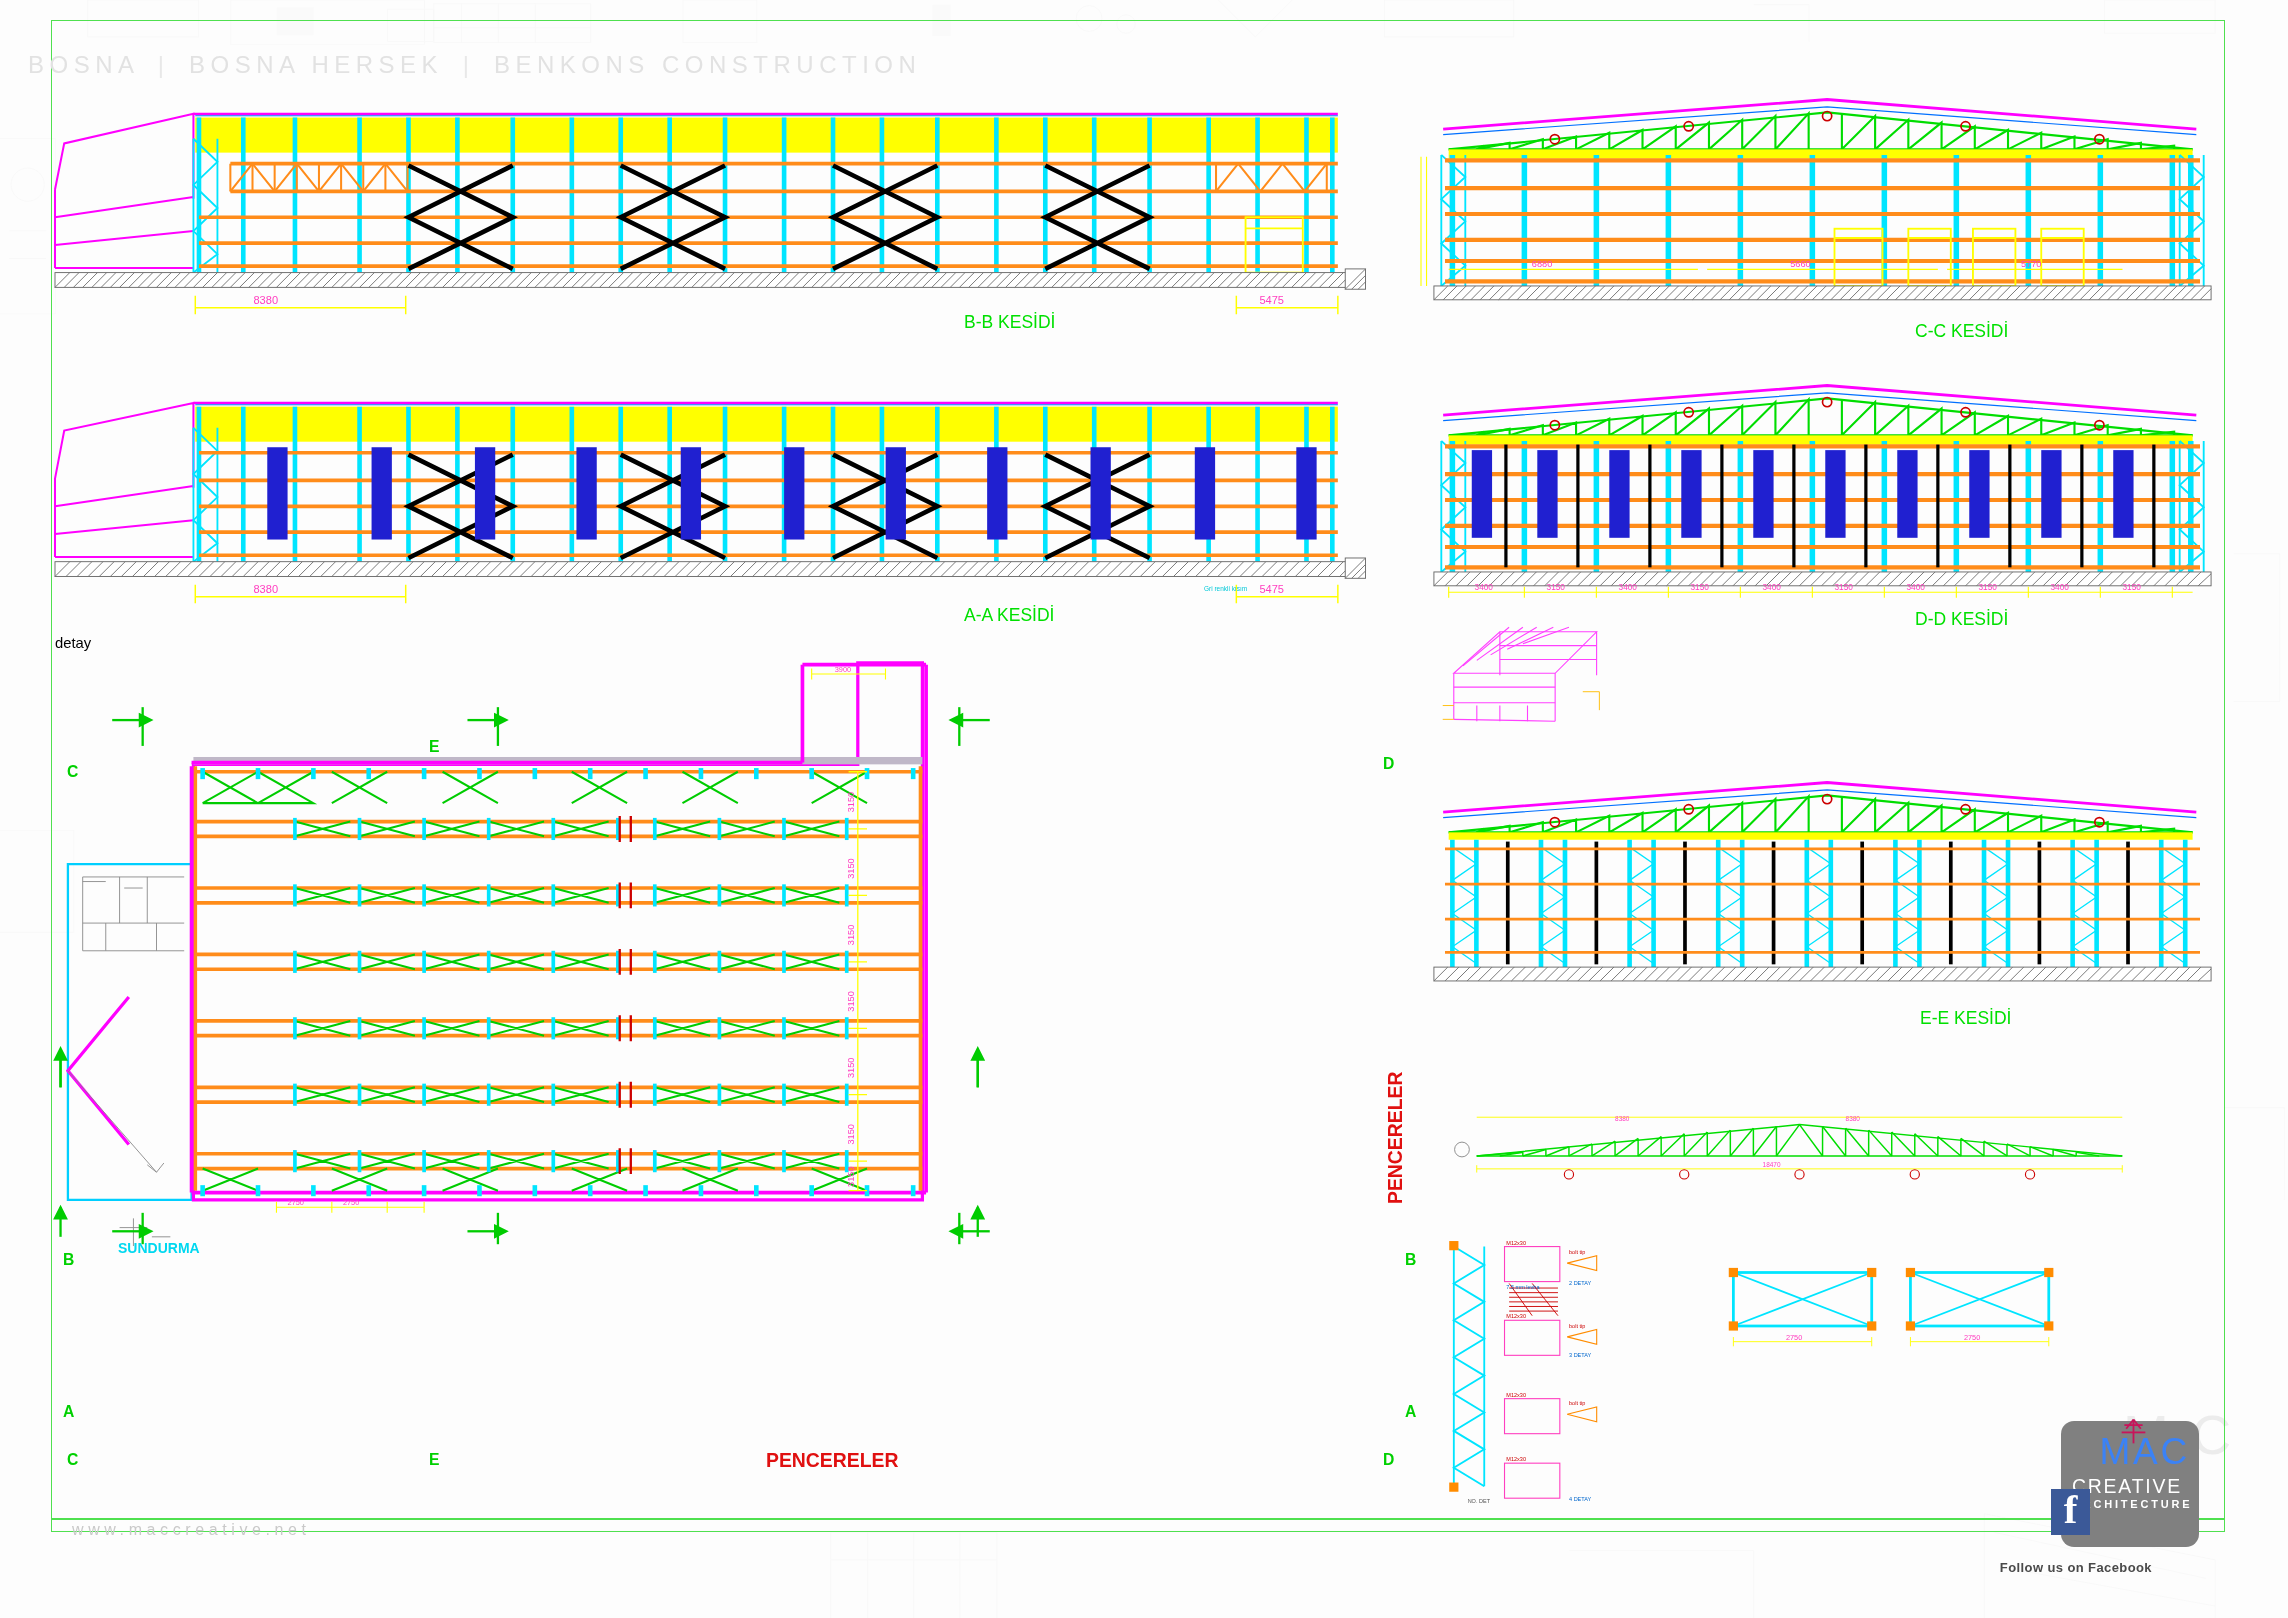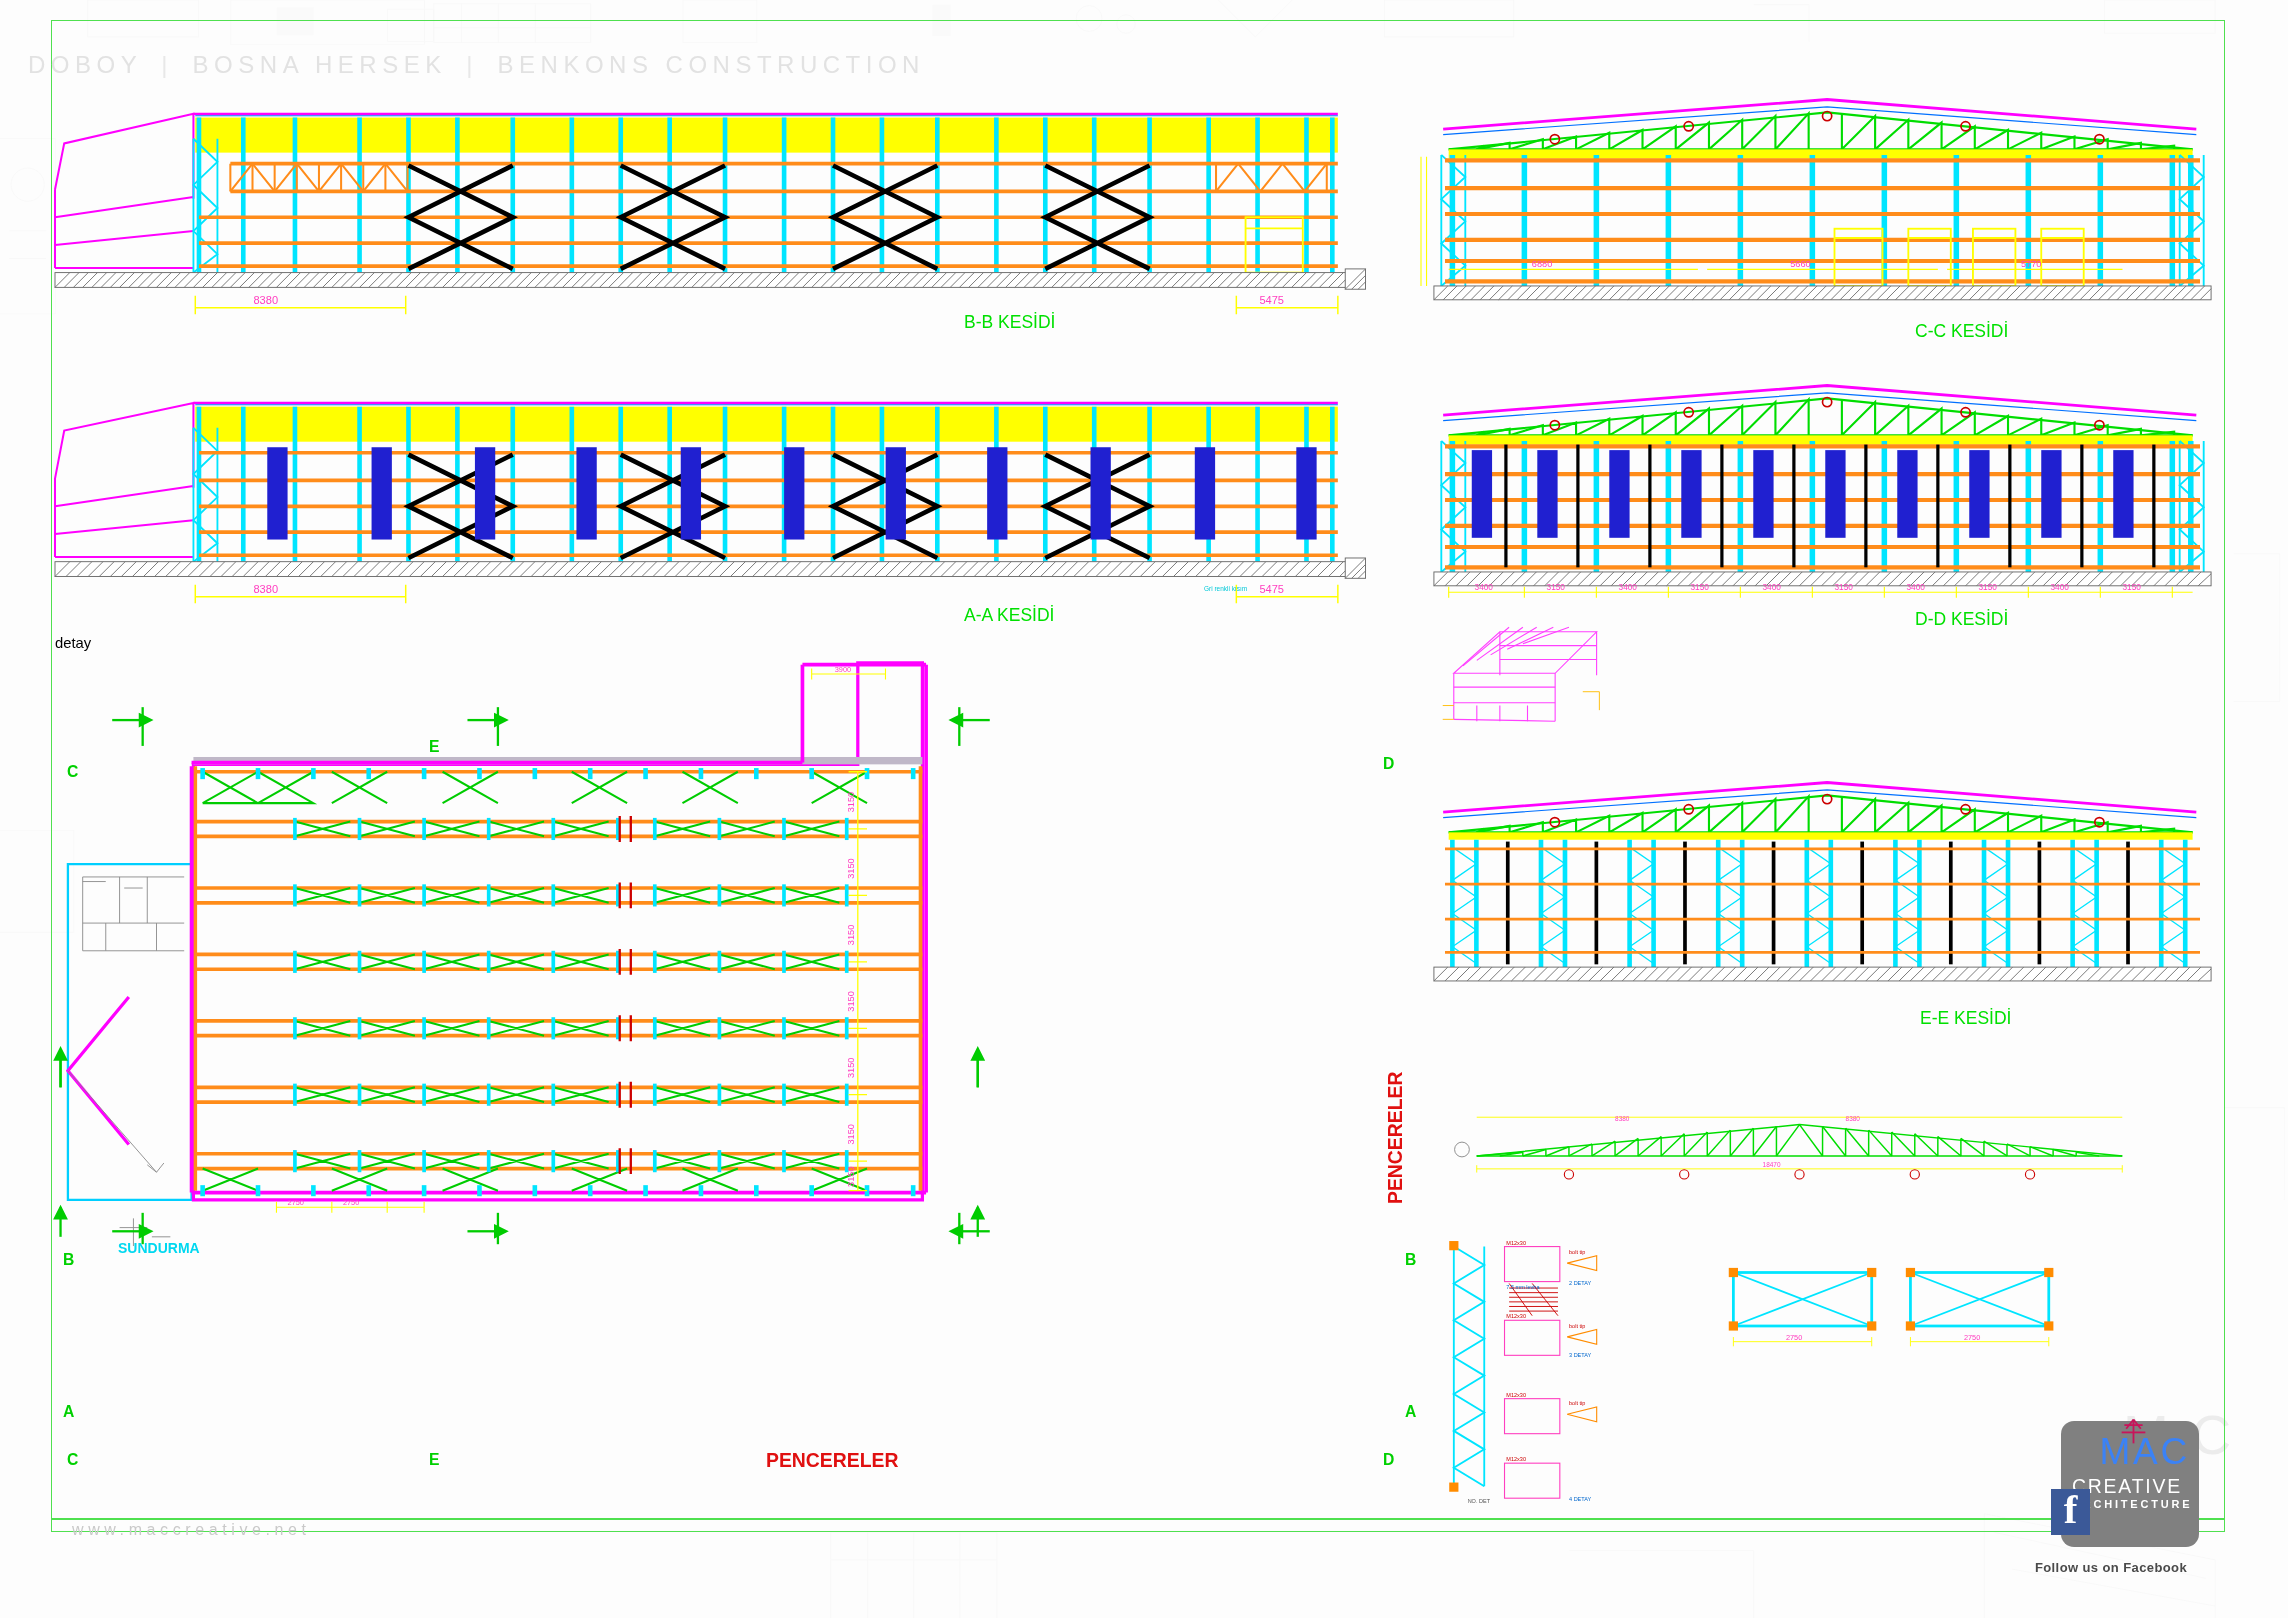"DOBOY" span { text: DOBOY -> BOSNA }
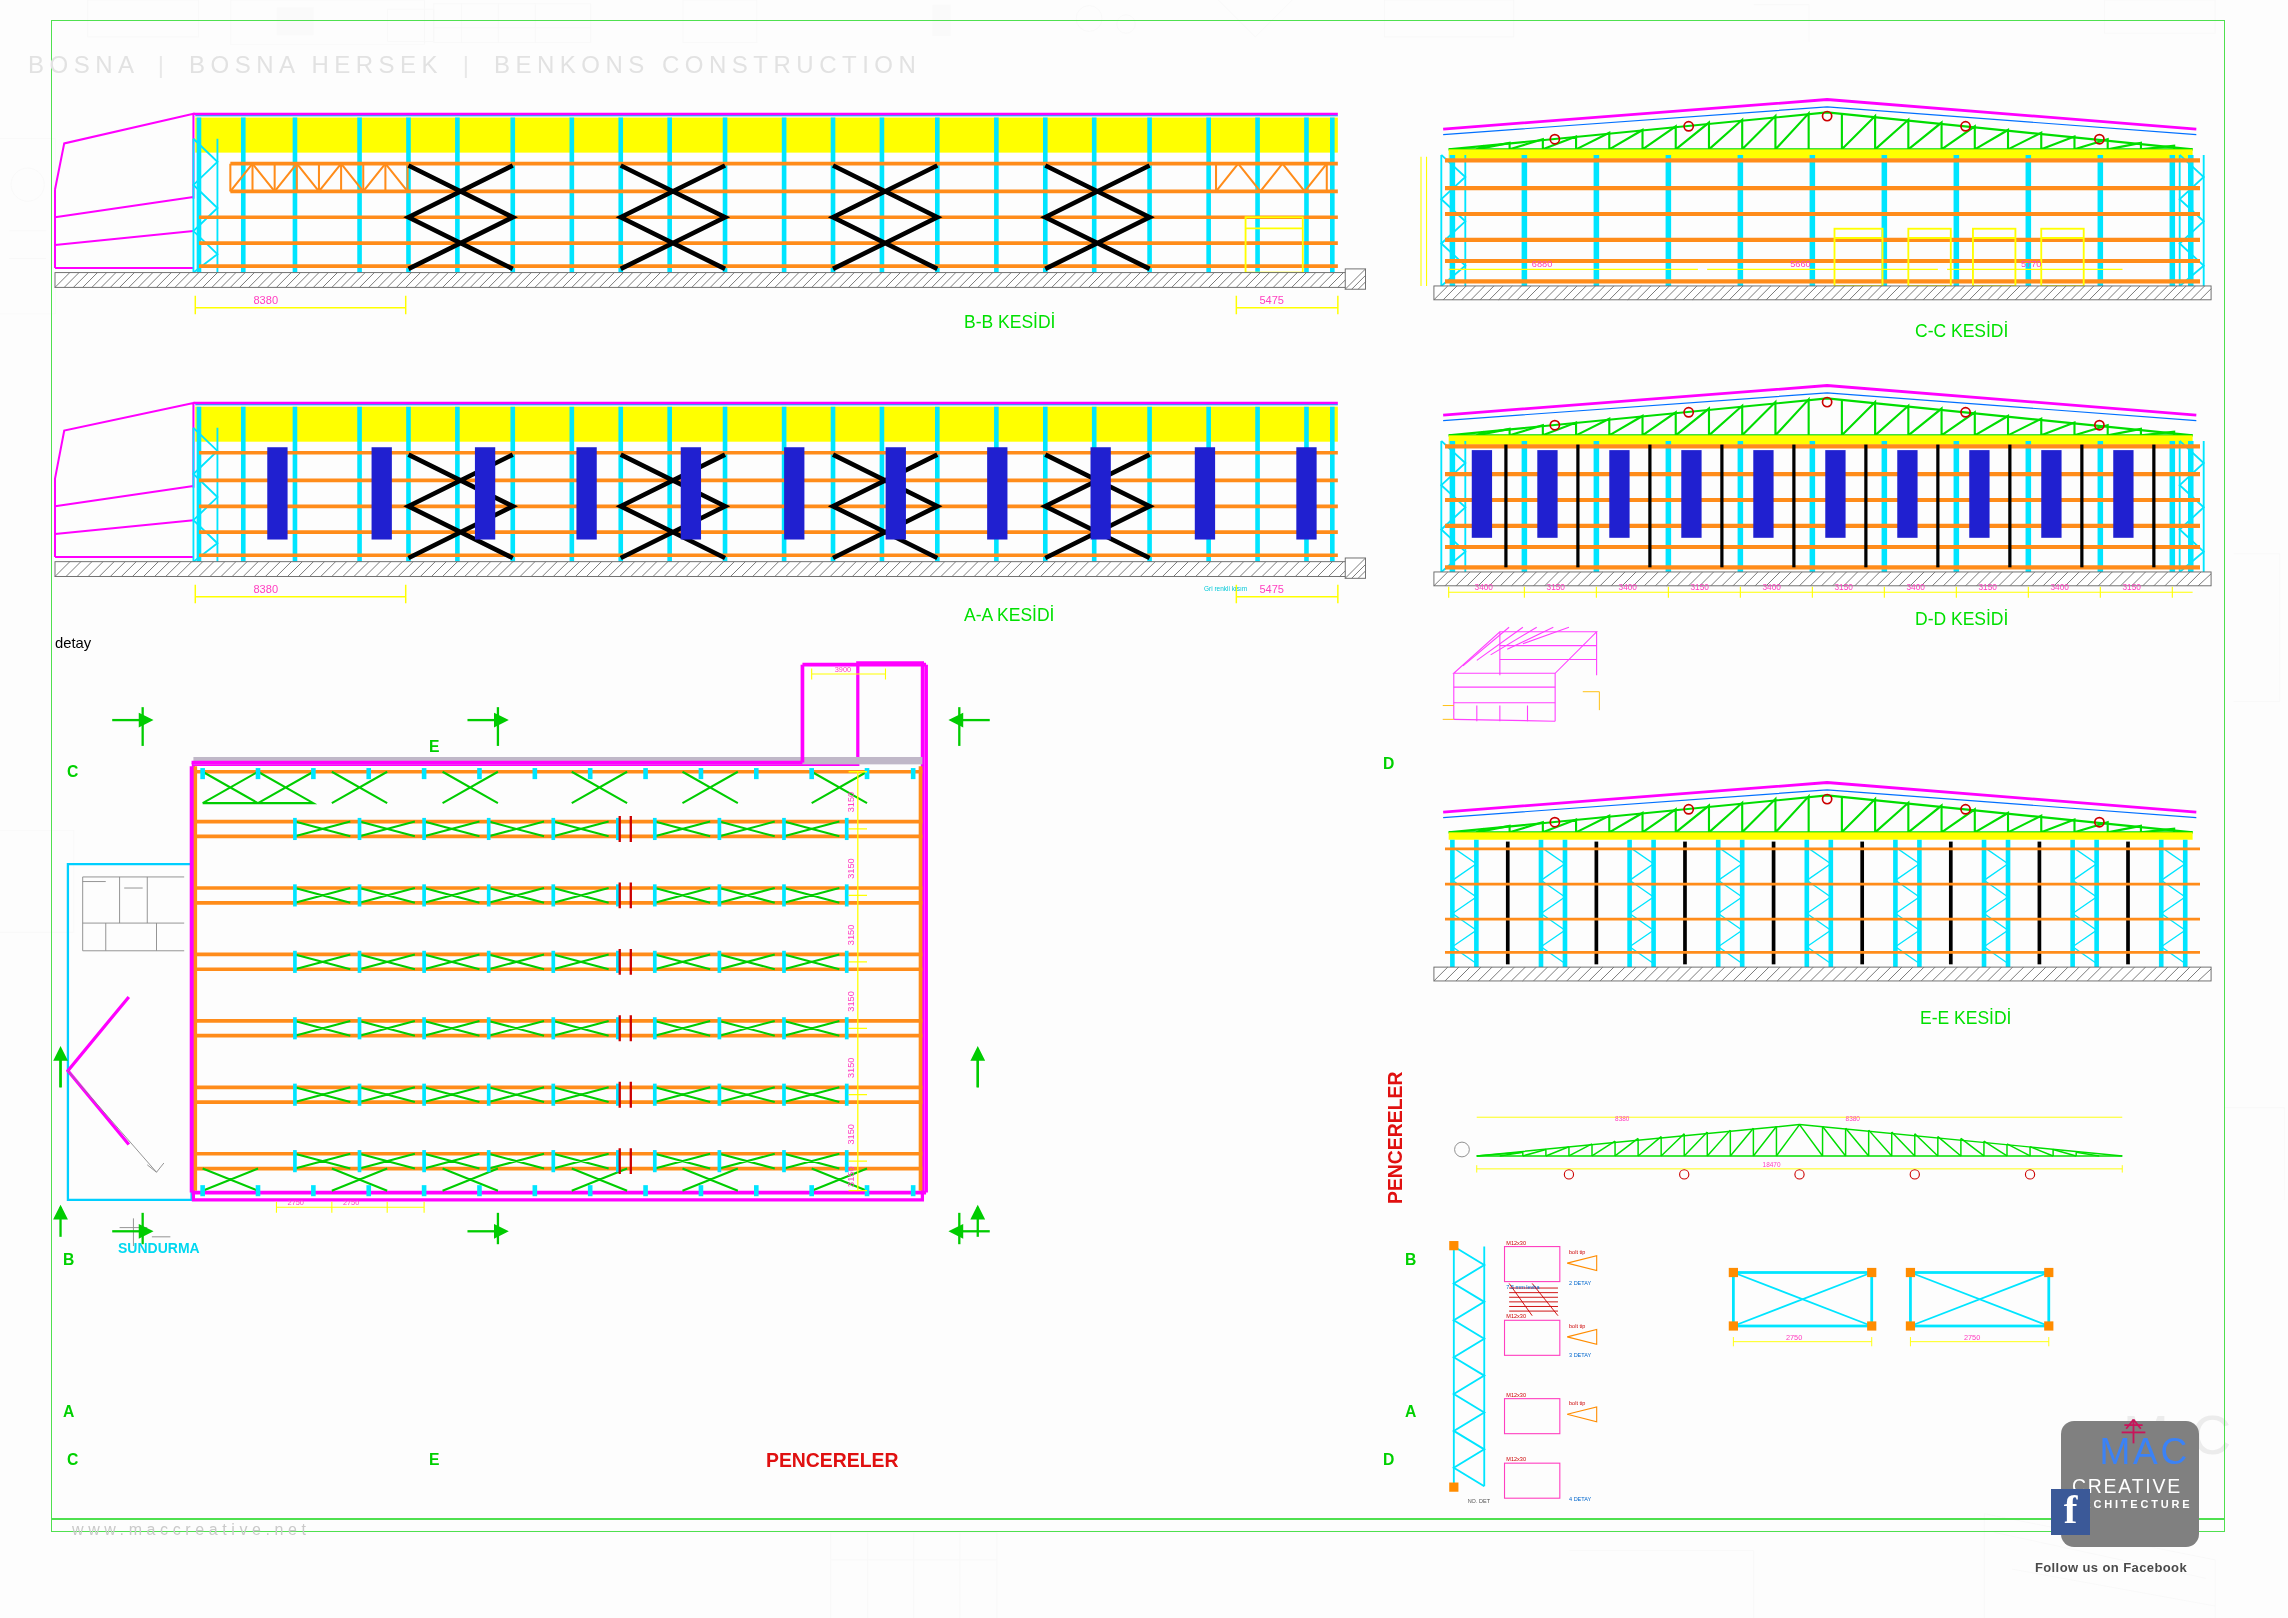"Follow us on Facebook" .fb-follow { left: 2000px -> 1930px; text-align: center -> right }
